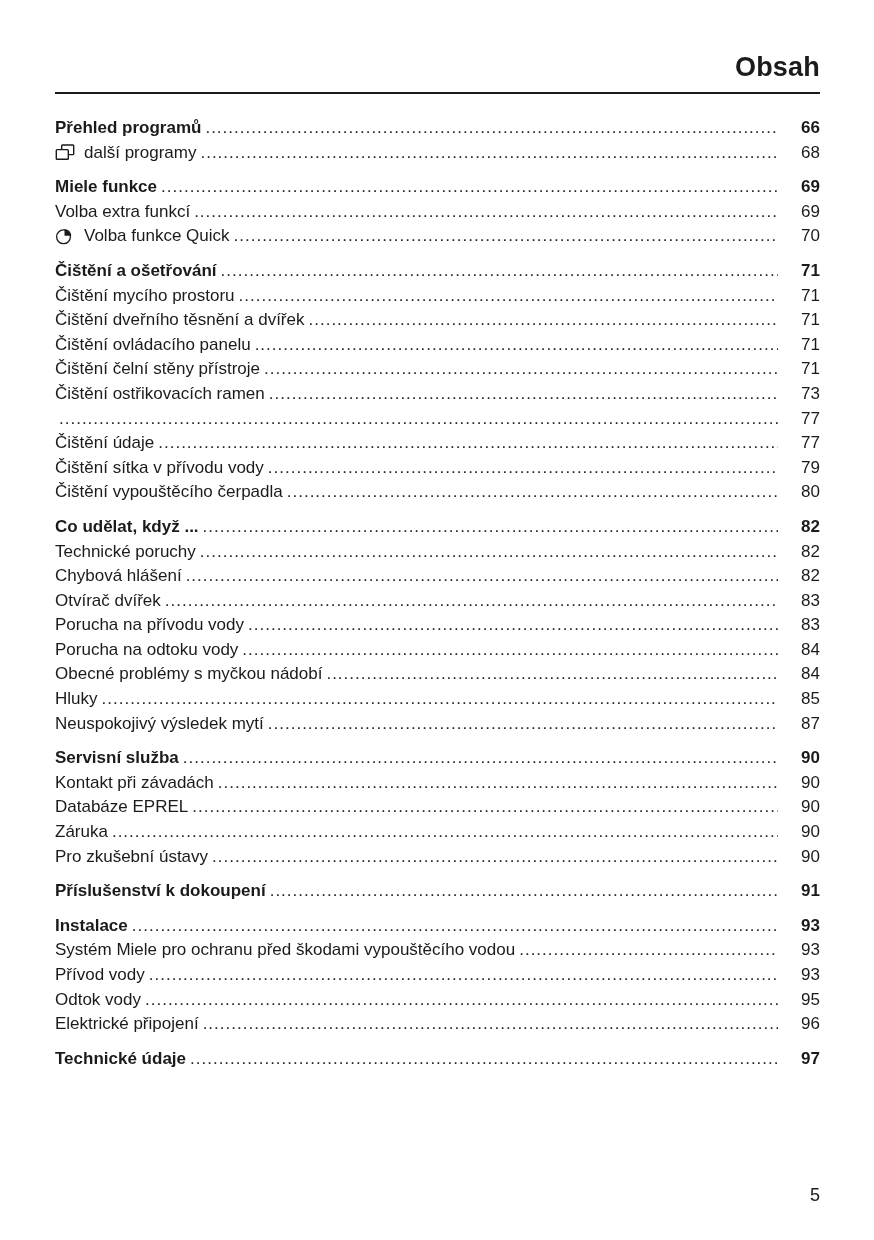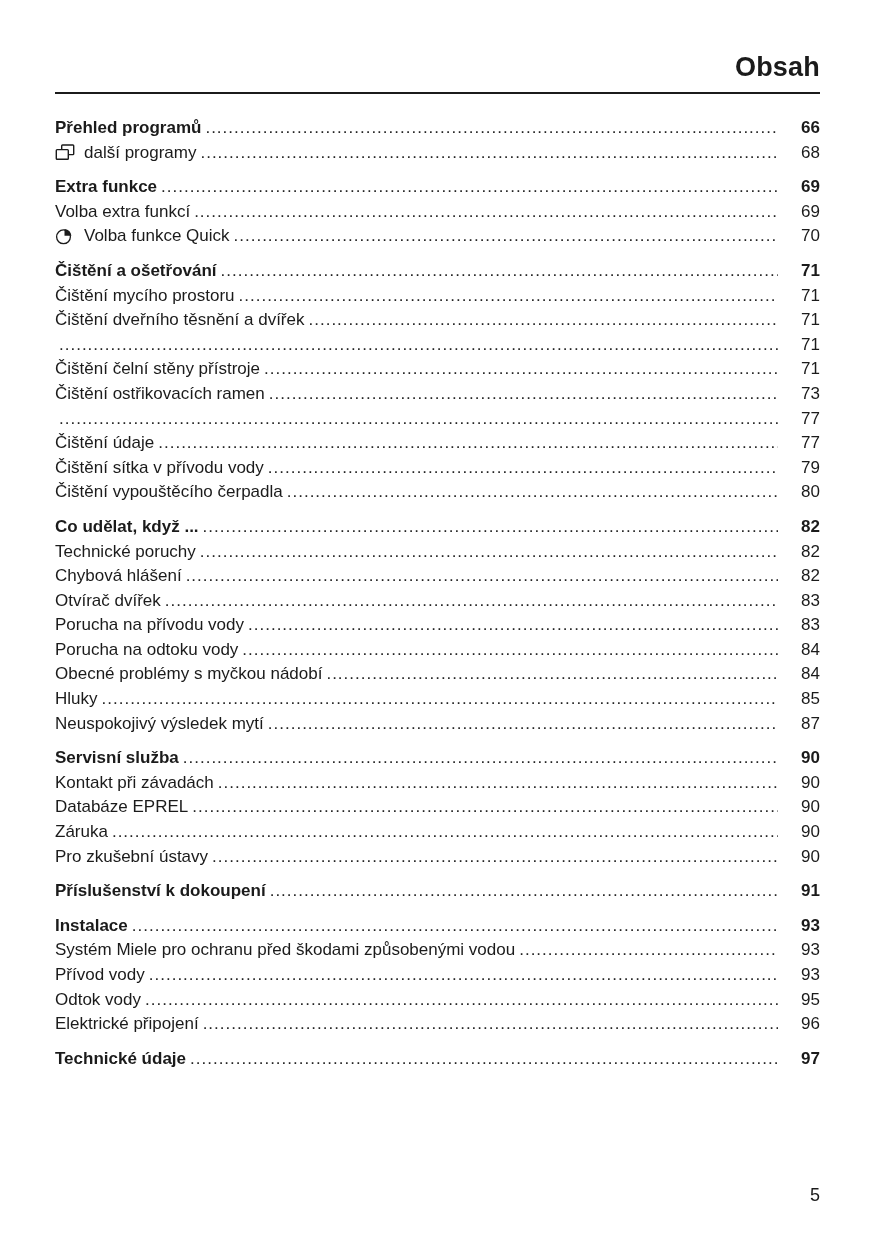"Extra funkce" span.label { text: Extra -> Miele }
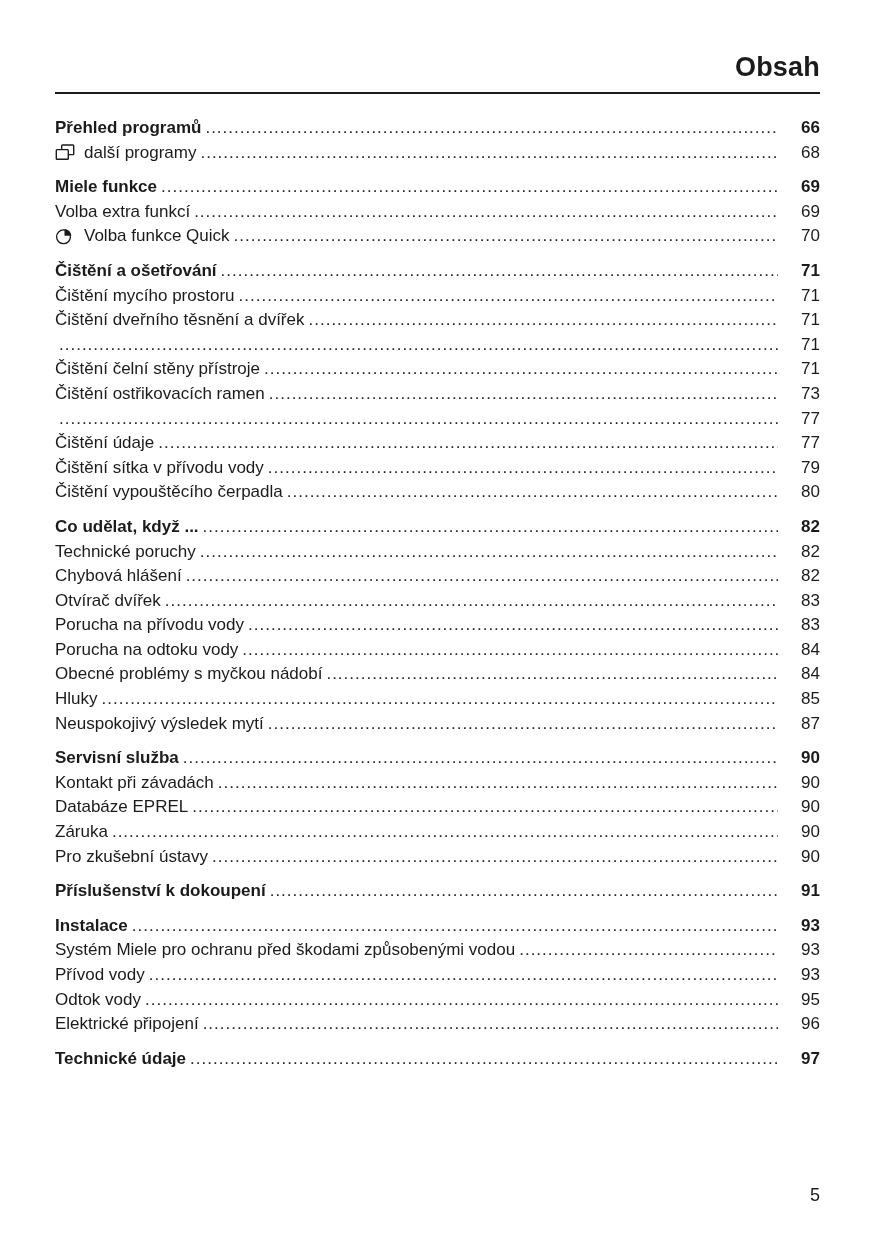"Čištění ovládacího panelu" span.label { html: none -> <span>Čištění ovládacího panelu</span> }
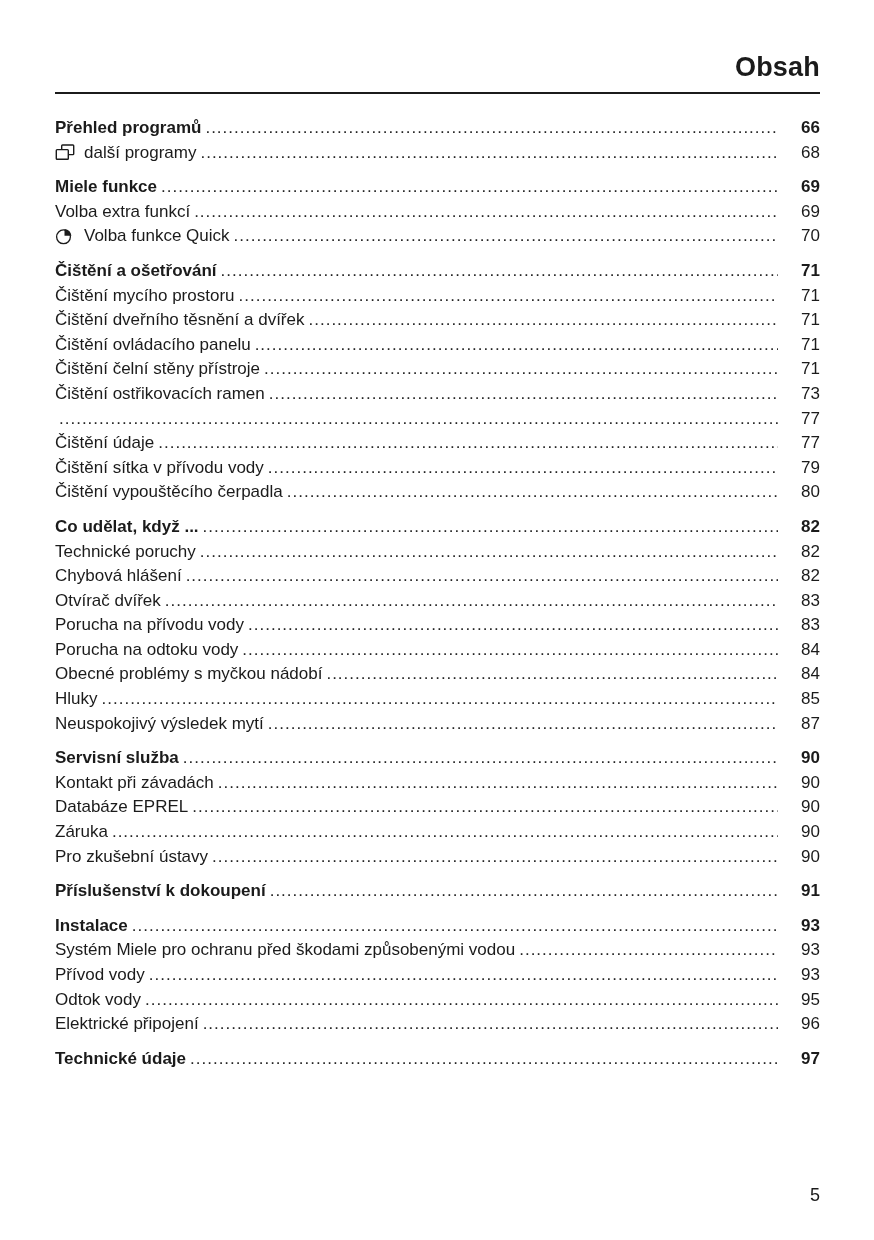"Systém Miele pro ochranu před" span.label { text: způsobenými -> vypouštěcího }
